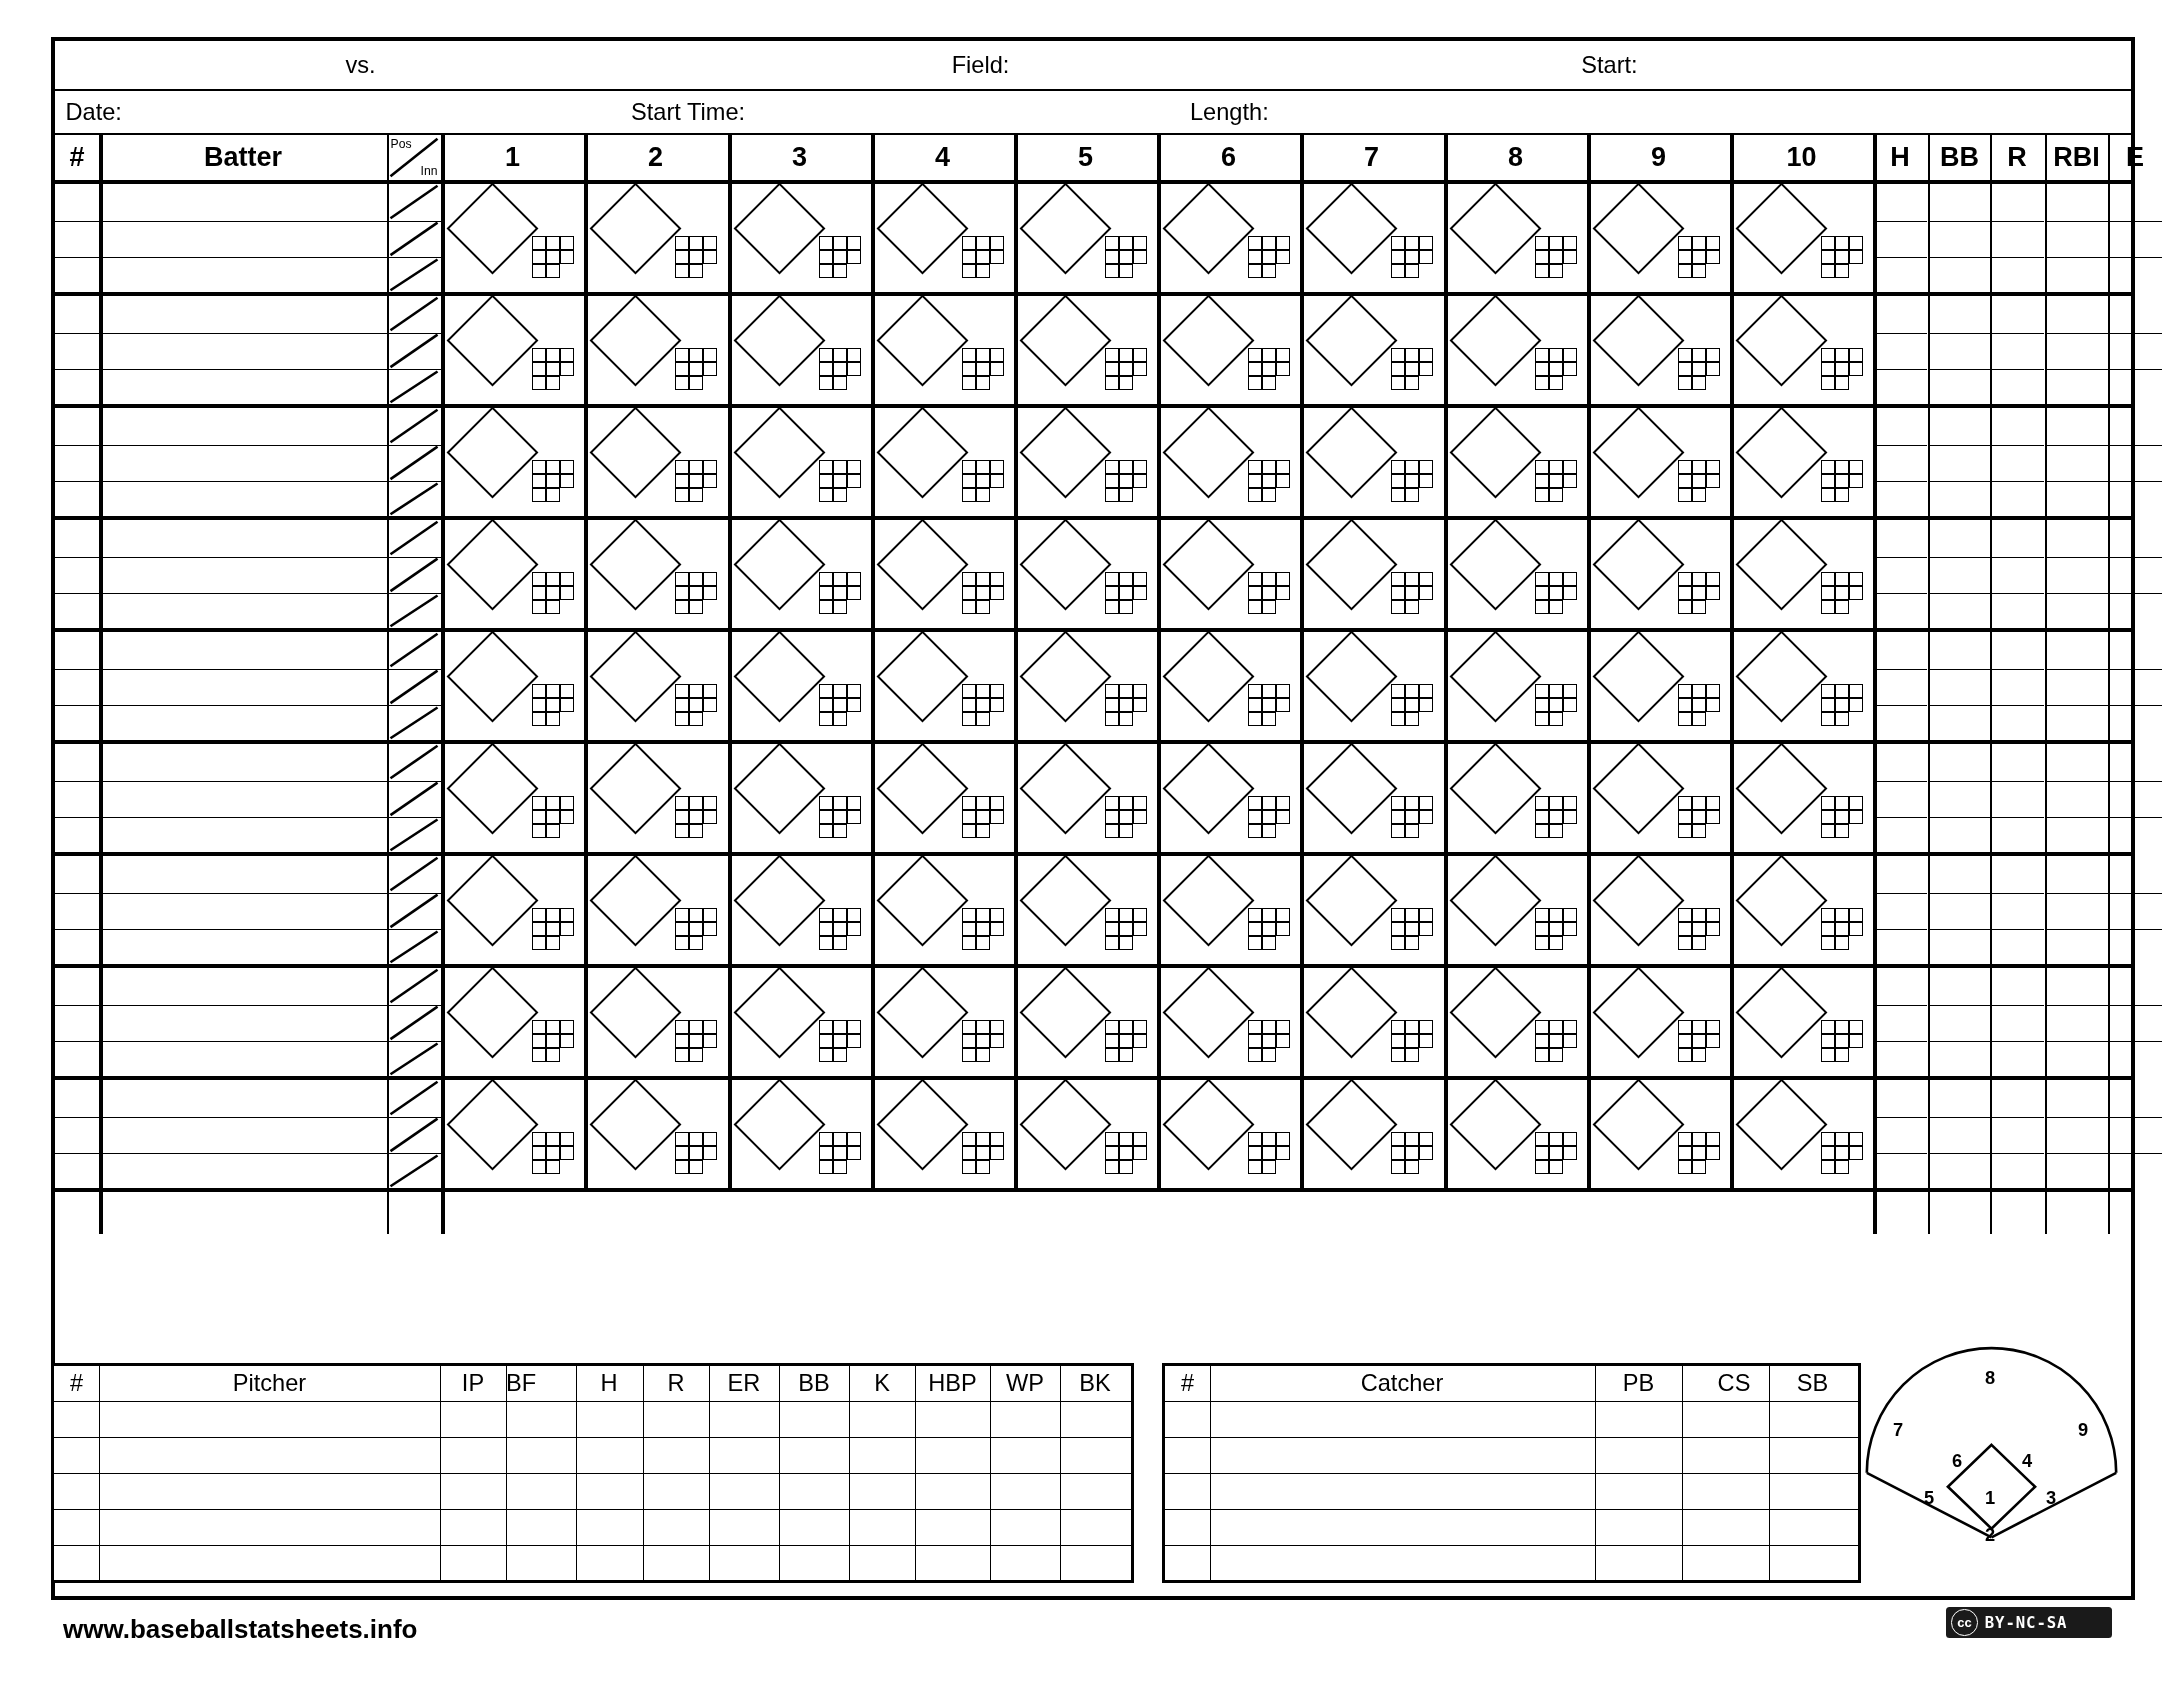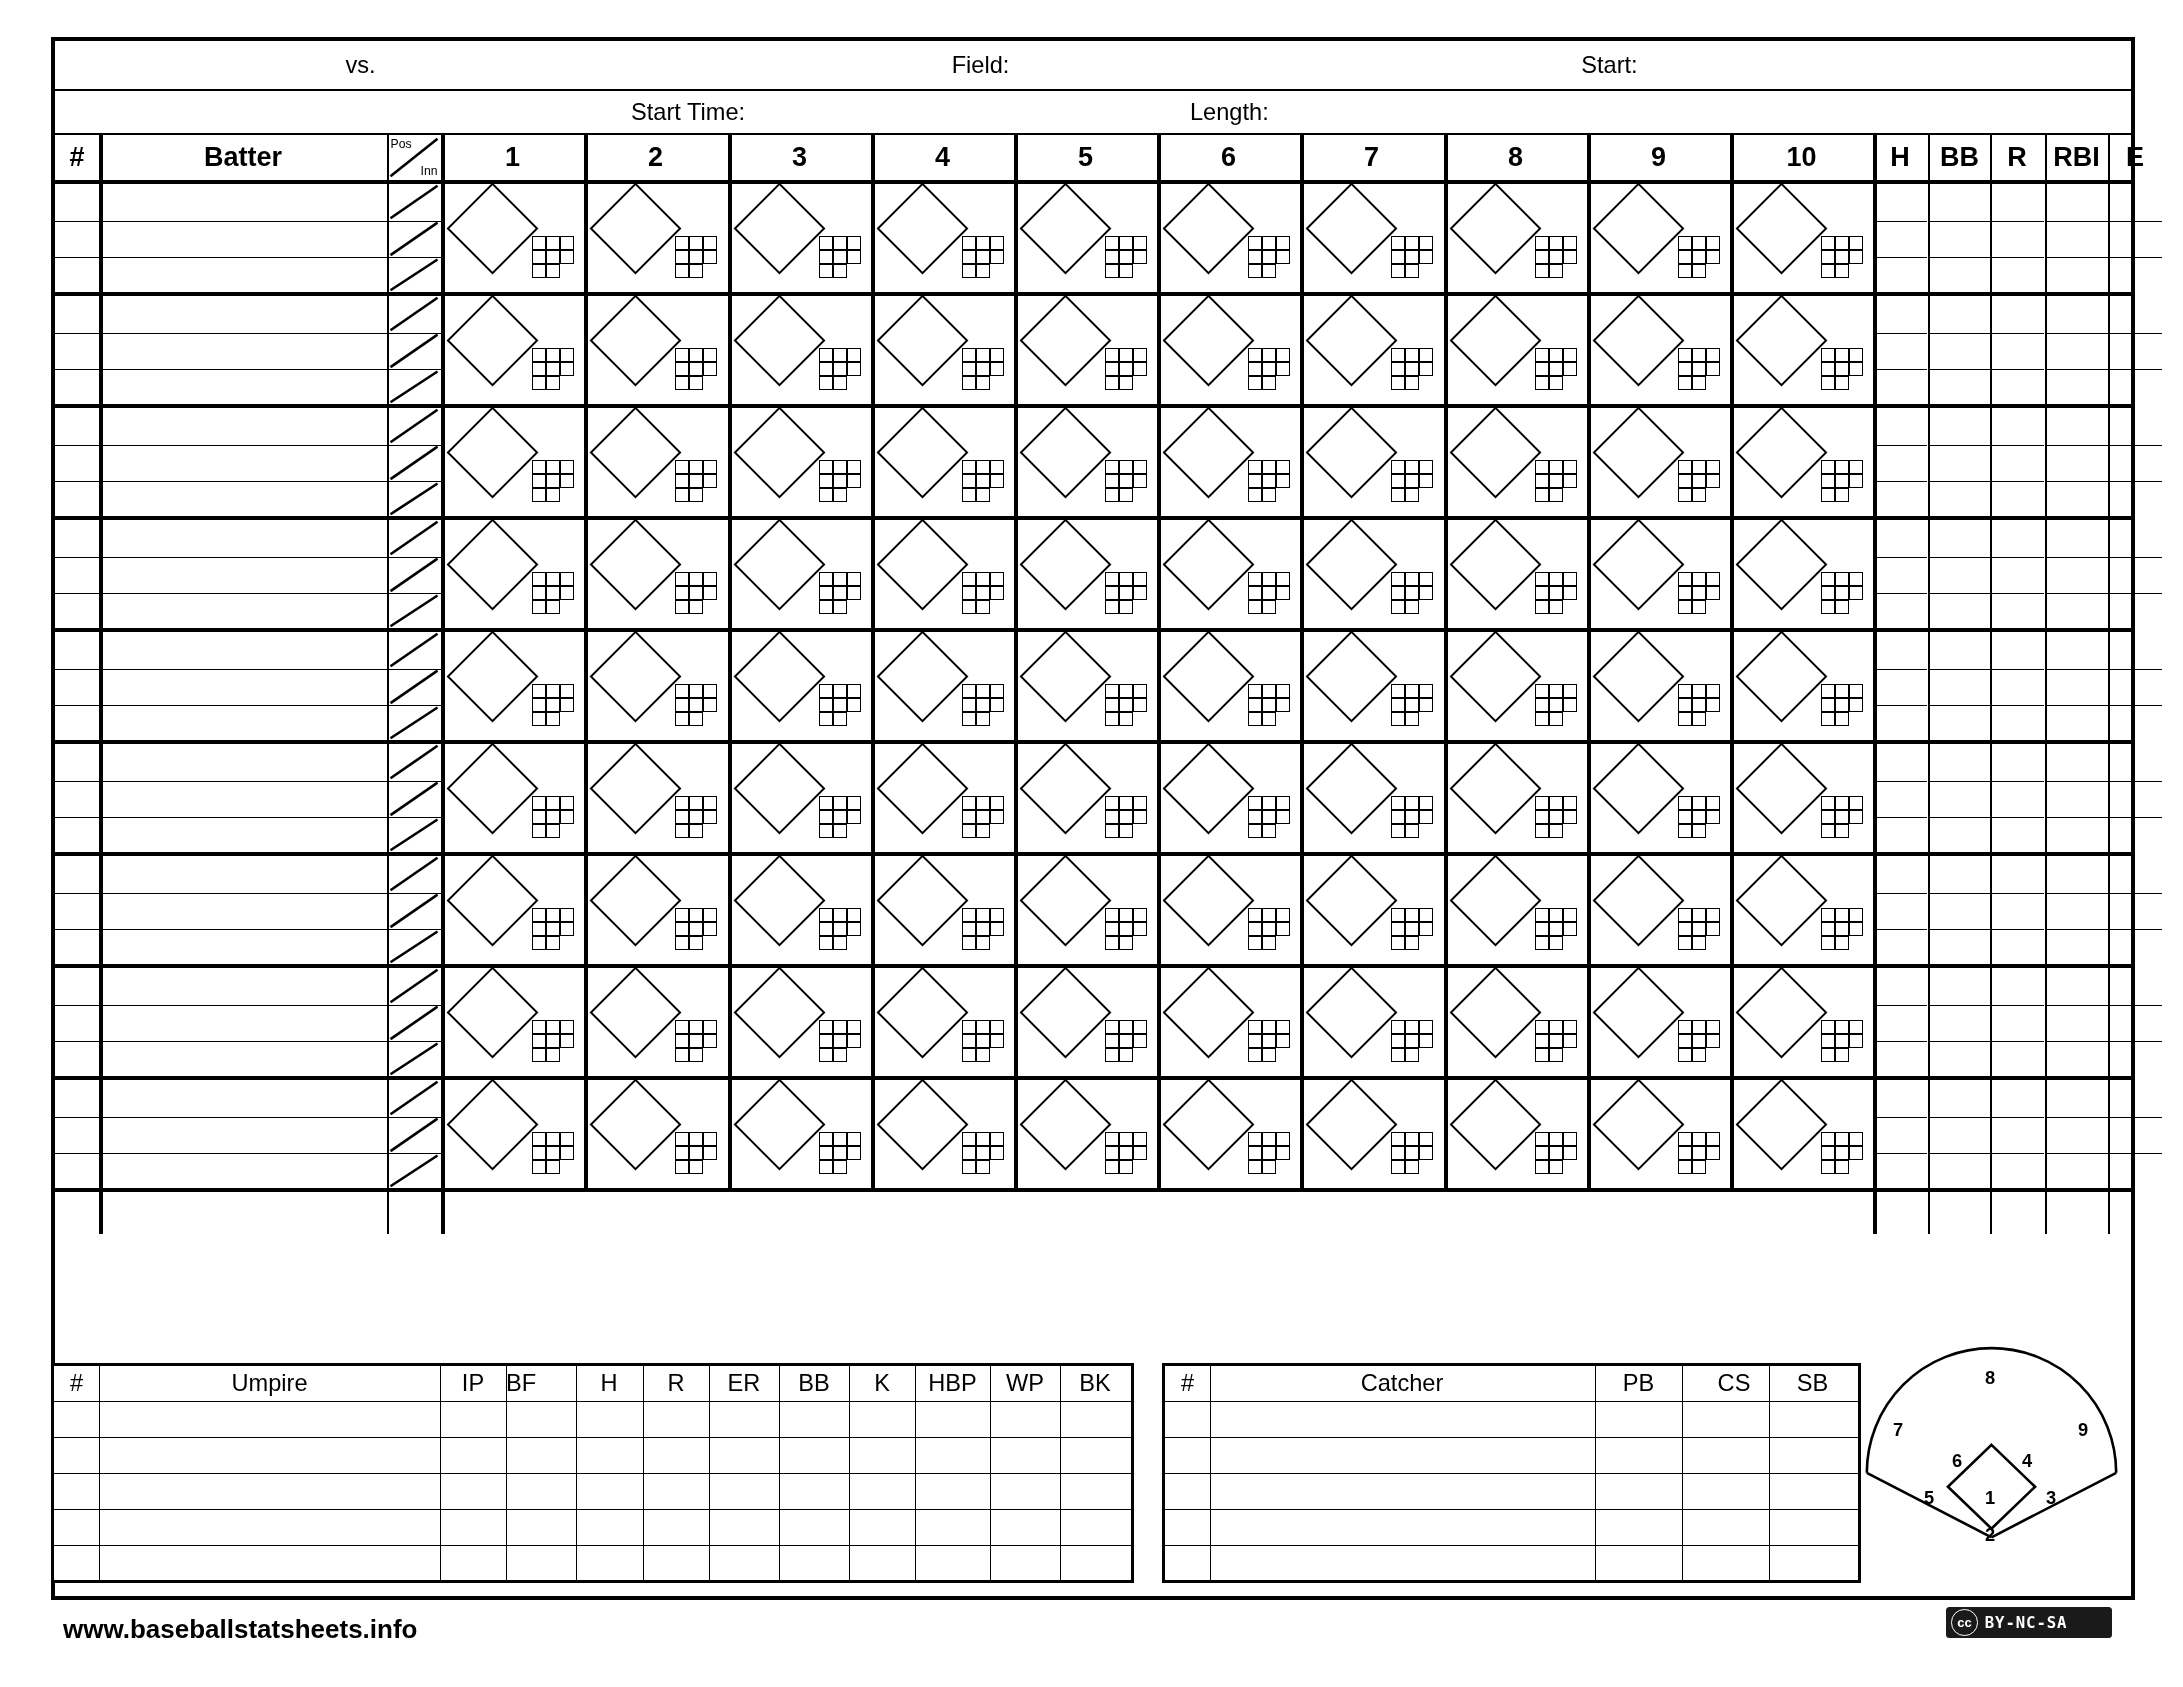"Date:" div.hdr-cell { html: none -> <div>Date:</div> }
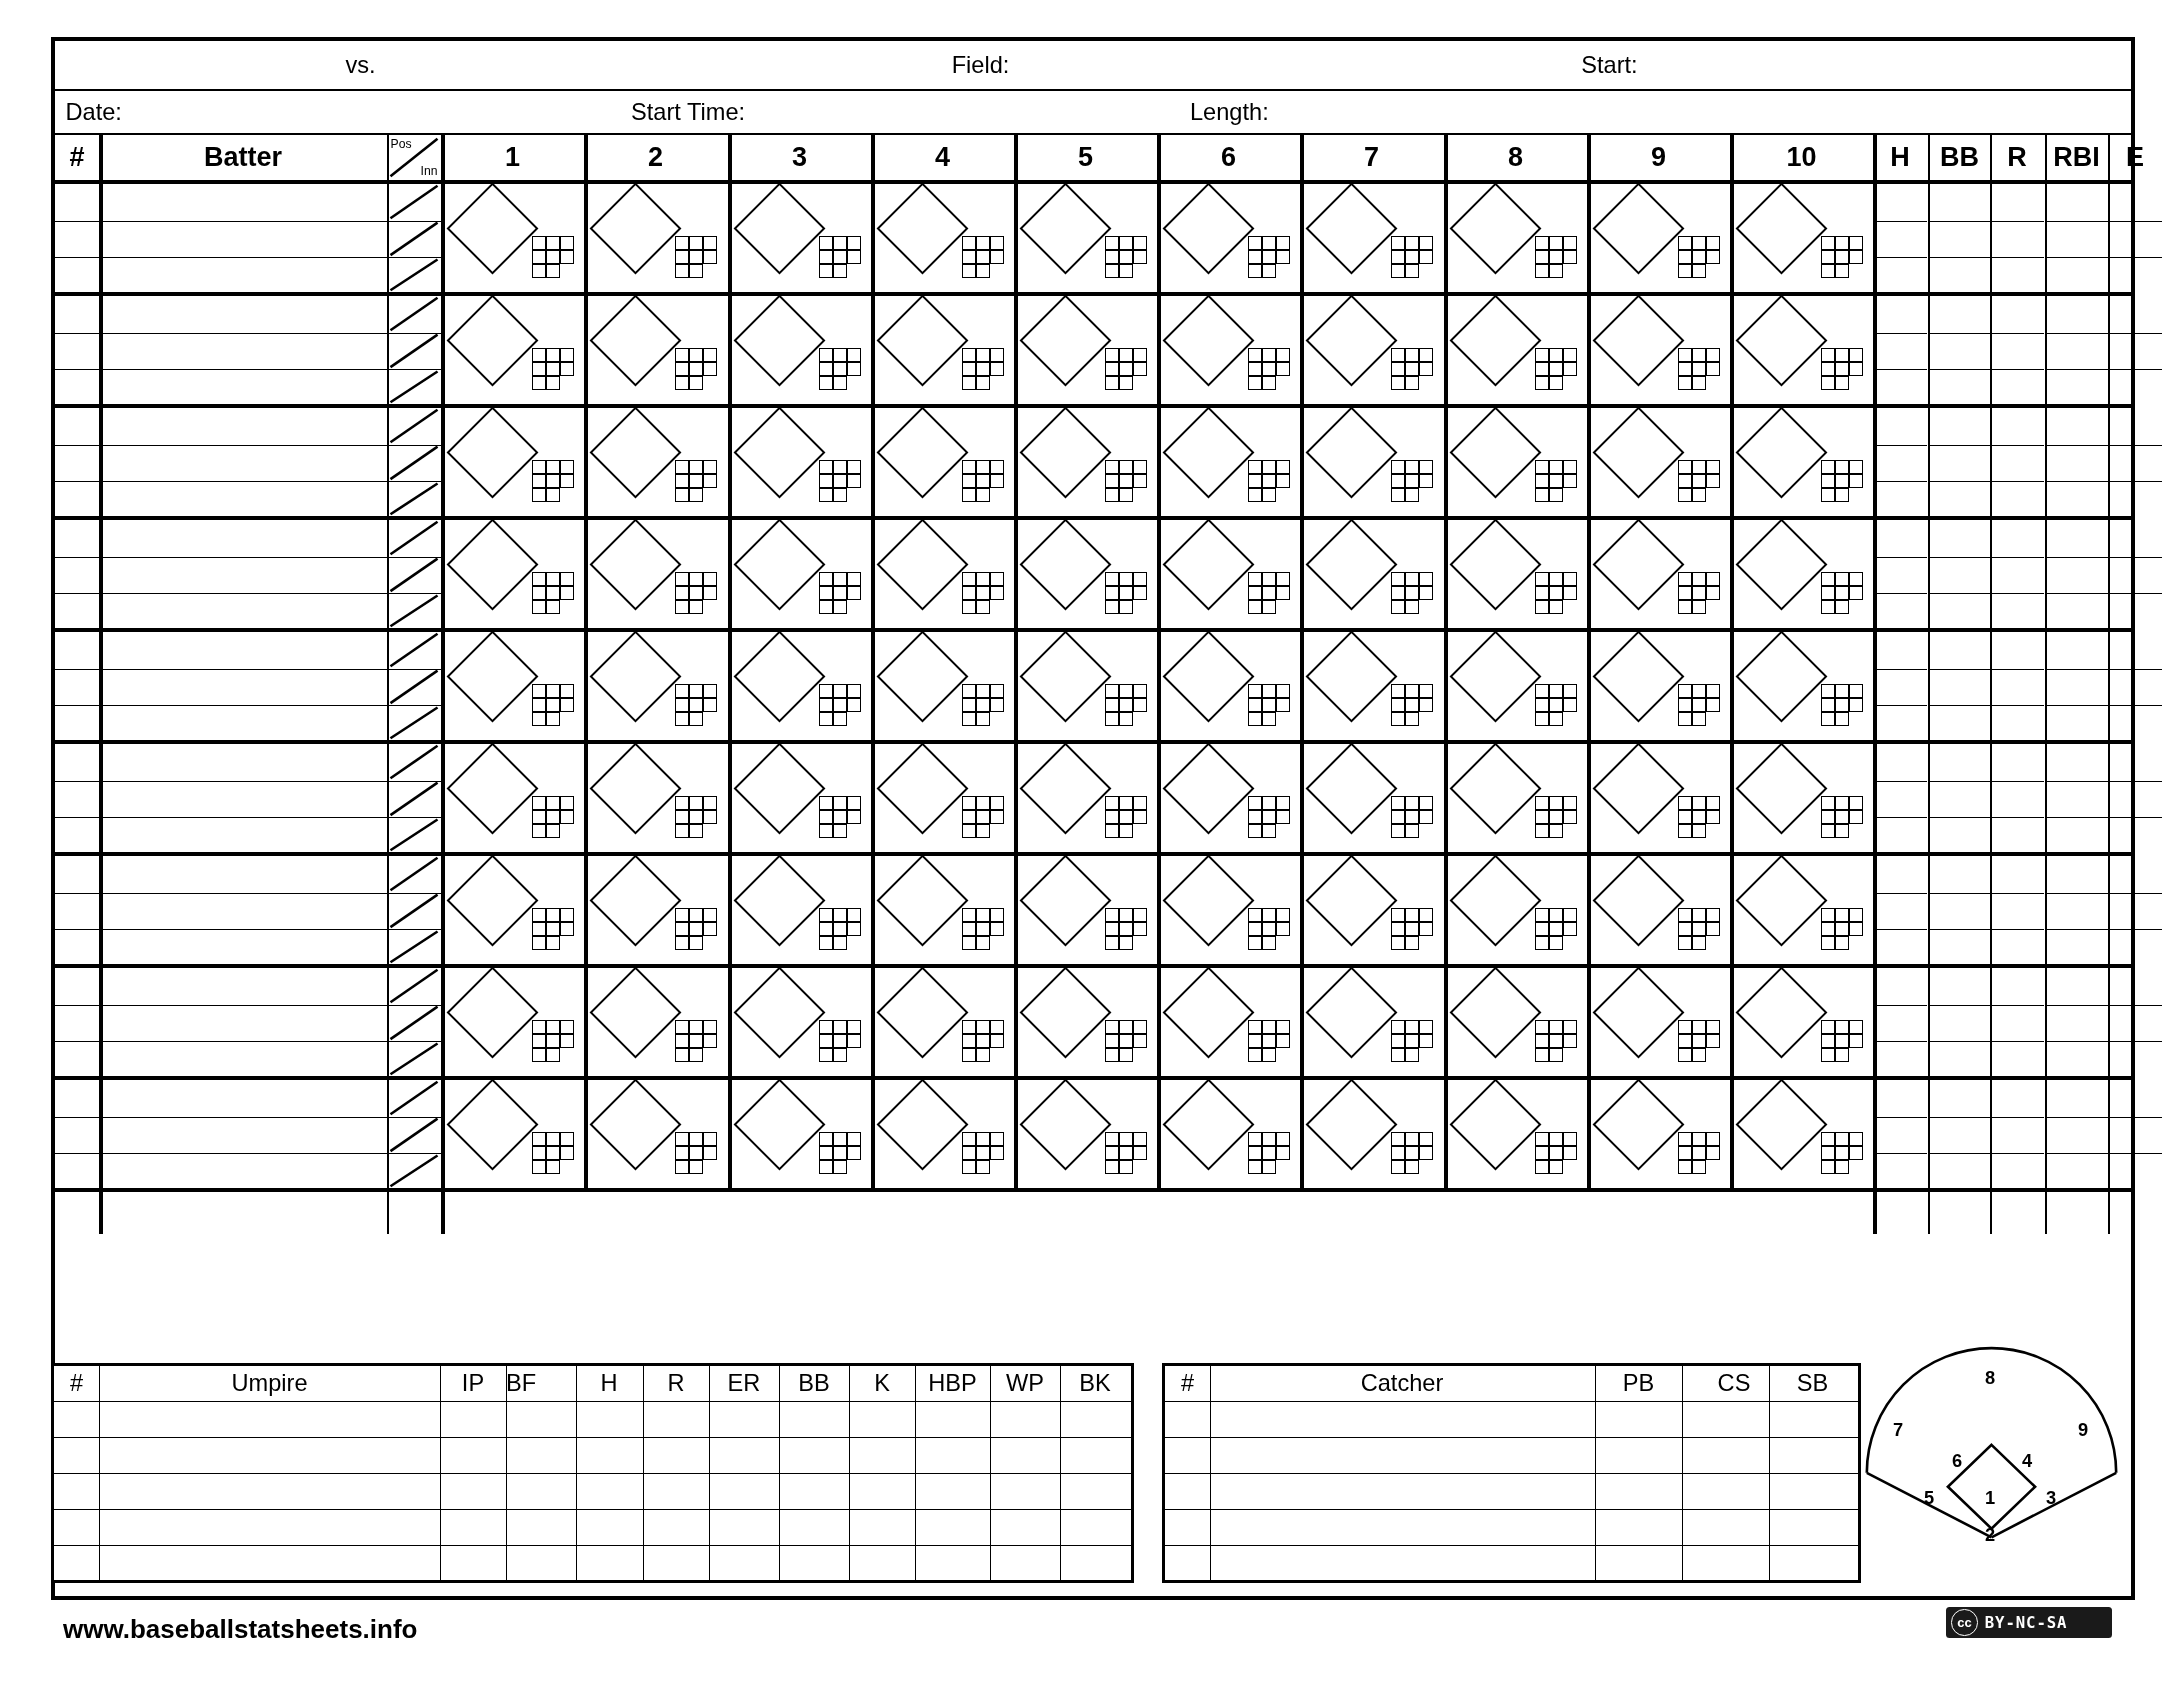"Umpire" div.c { text: Umpire -> Pitcher }
